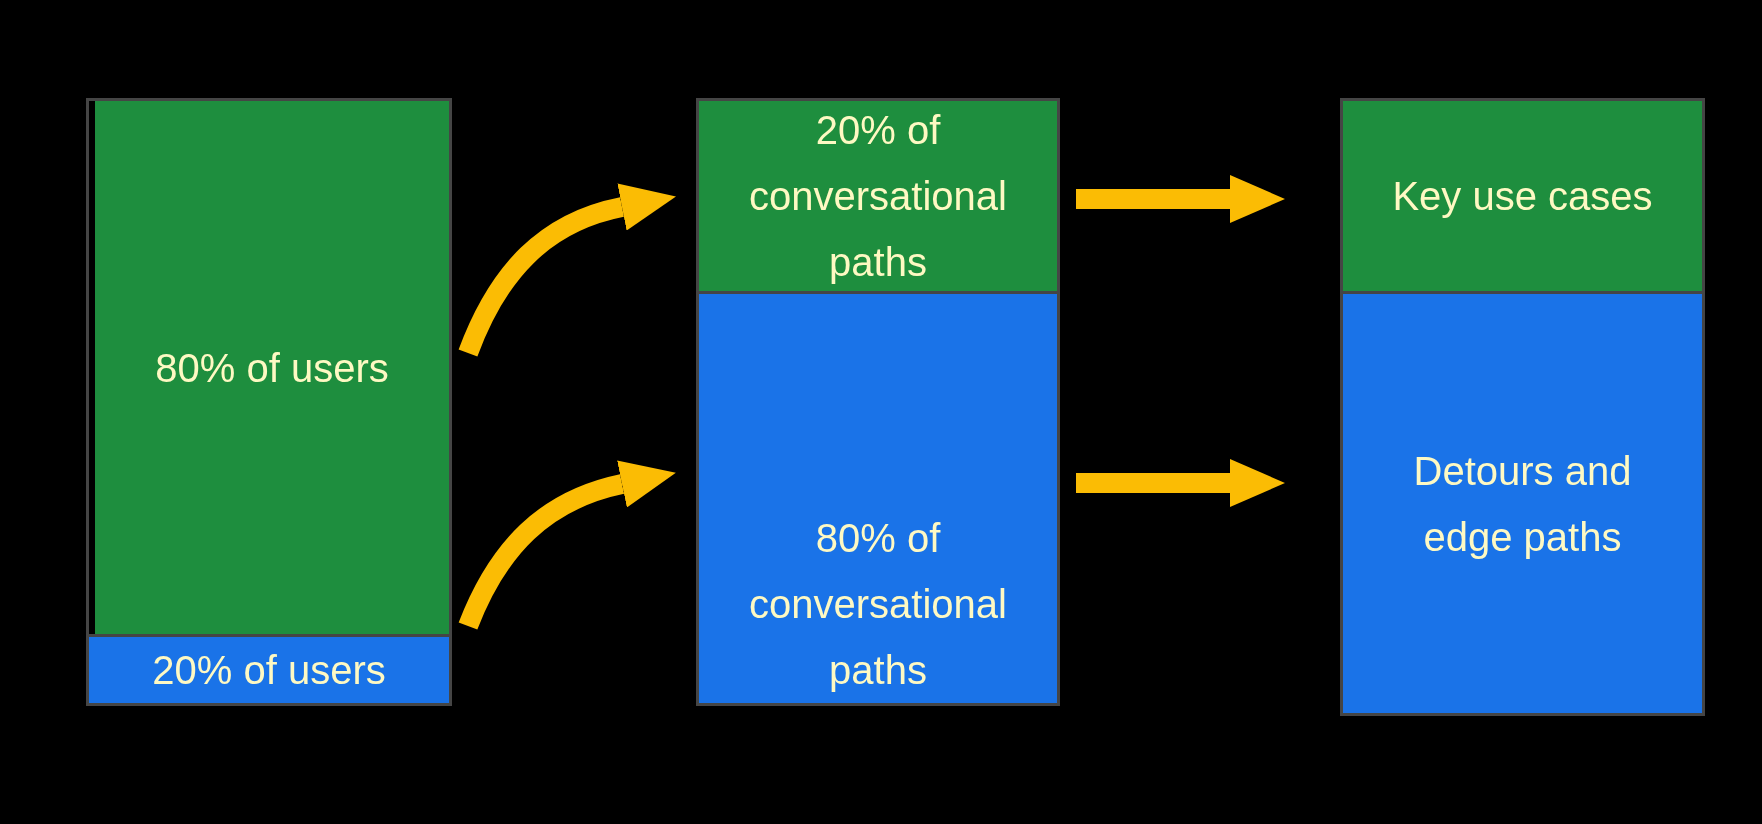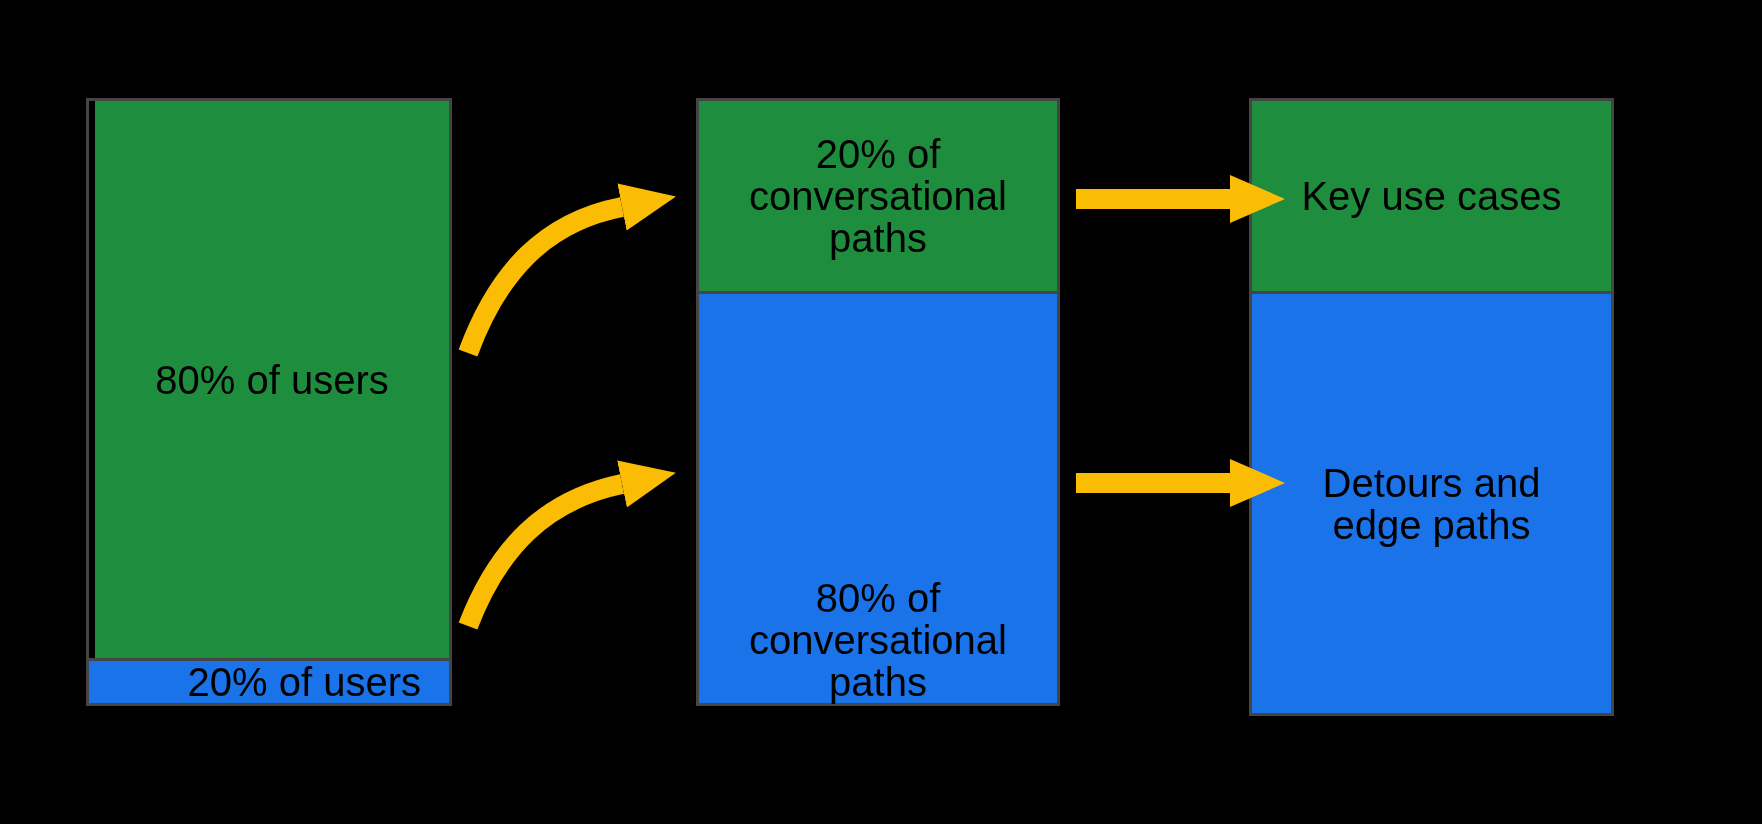"20% of conversational paths" .seg-label { color: #000000 -> #fef9c3; line-height: 42px -> 66px; padding: 0 28px -> 0 38px }
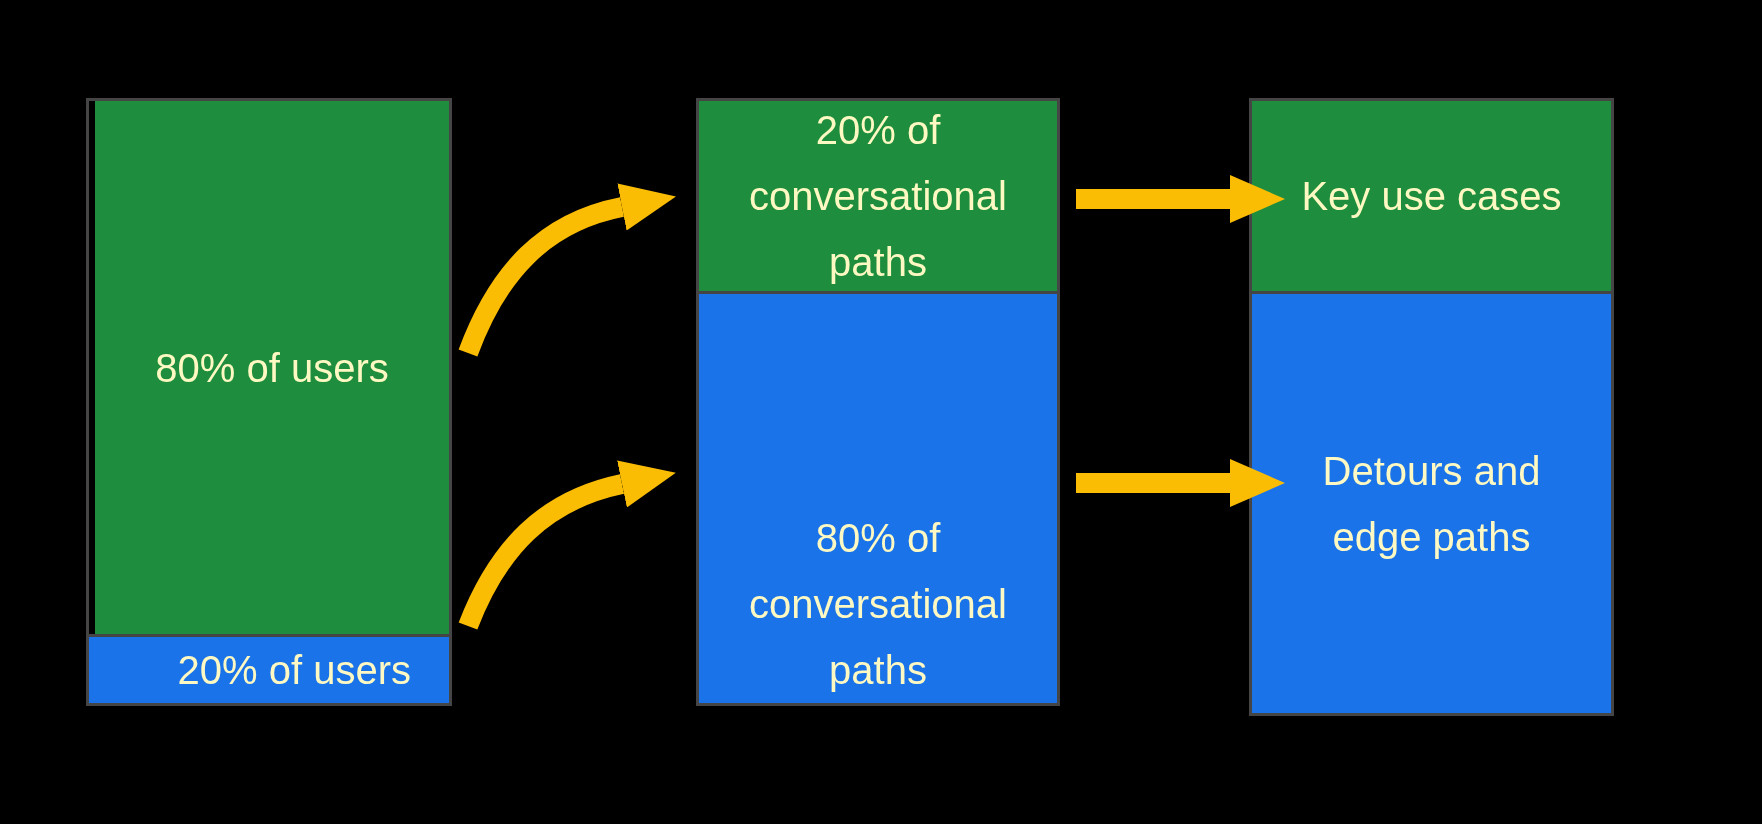"Key use cases" .col-outcomes { left: 1249px -> 1340px }
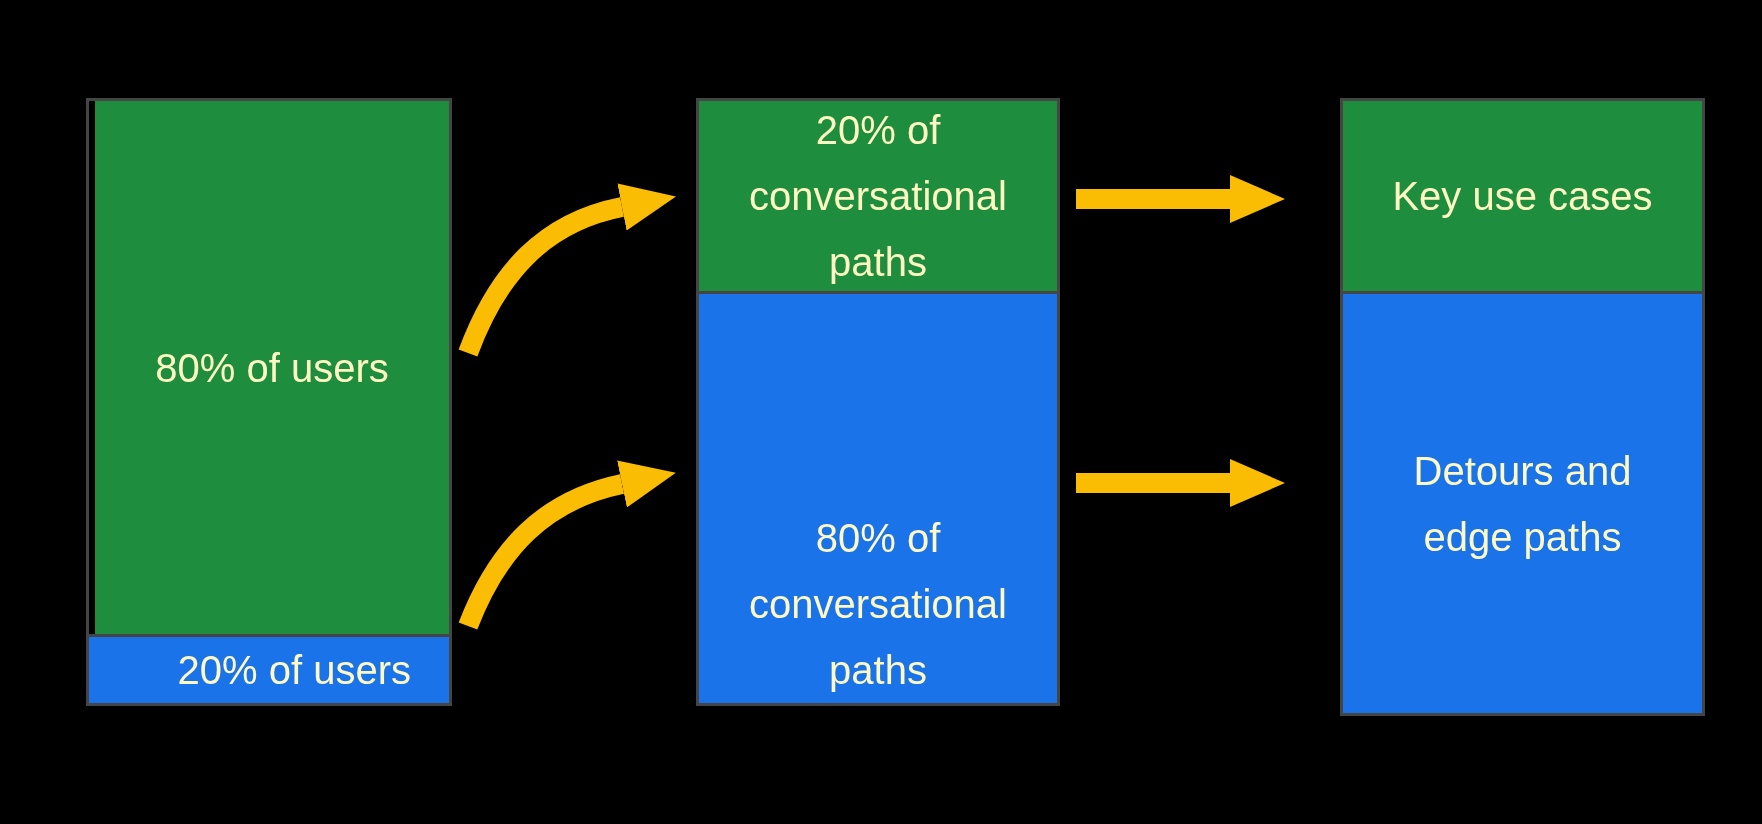"20% of users" .col-users .seg-blue { justify-content: flex-end -> none }
